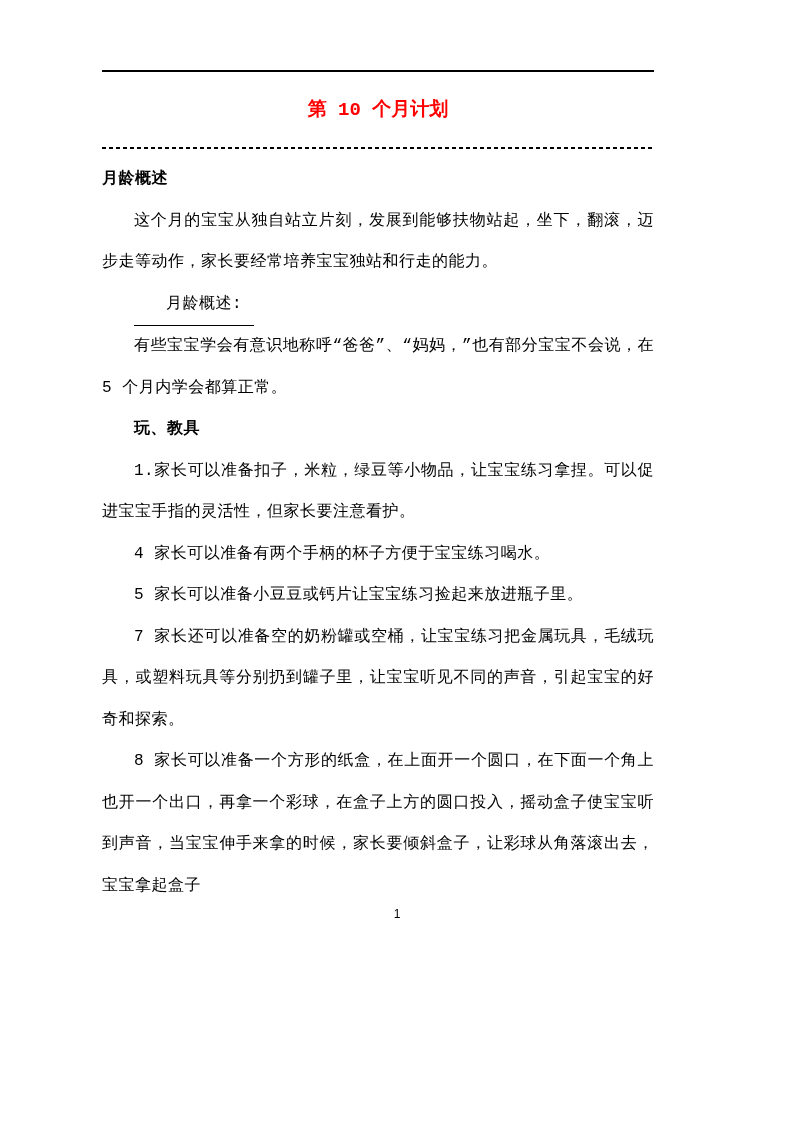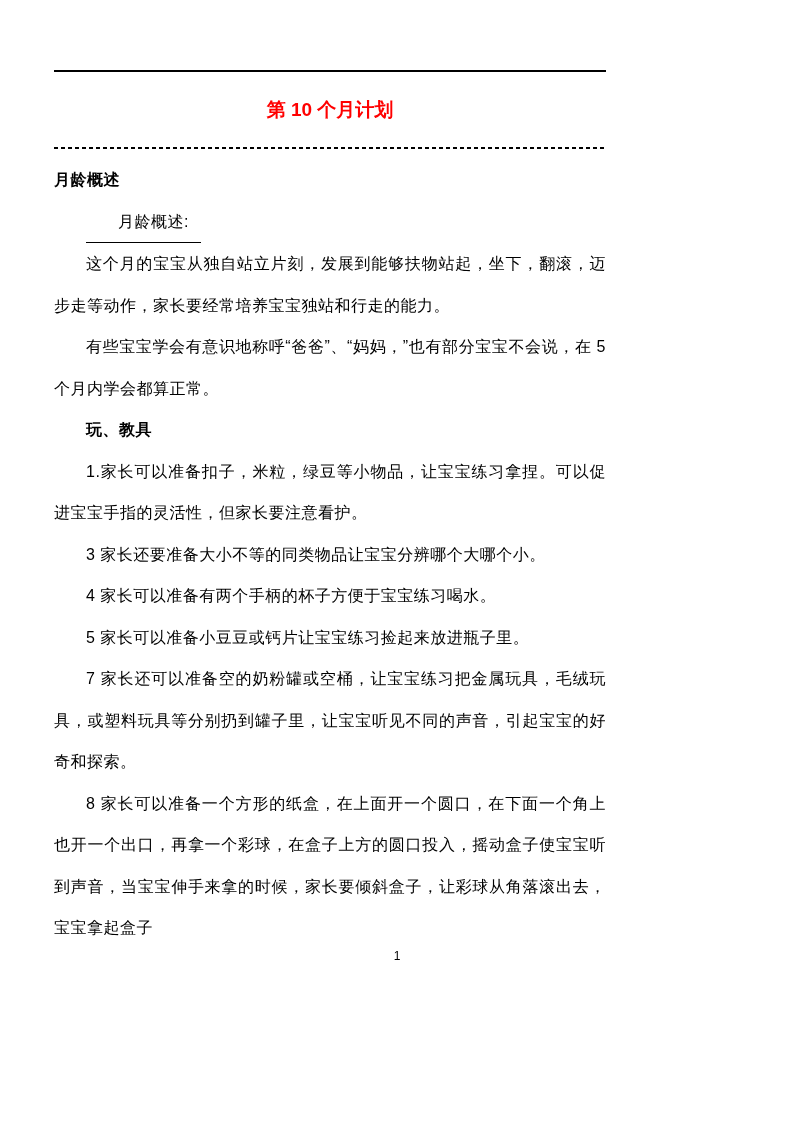"第 10 个月计划" .content { font-family: none -> Liberation Mono, monospace; margin-left: 54px -> 102px }
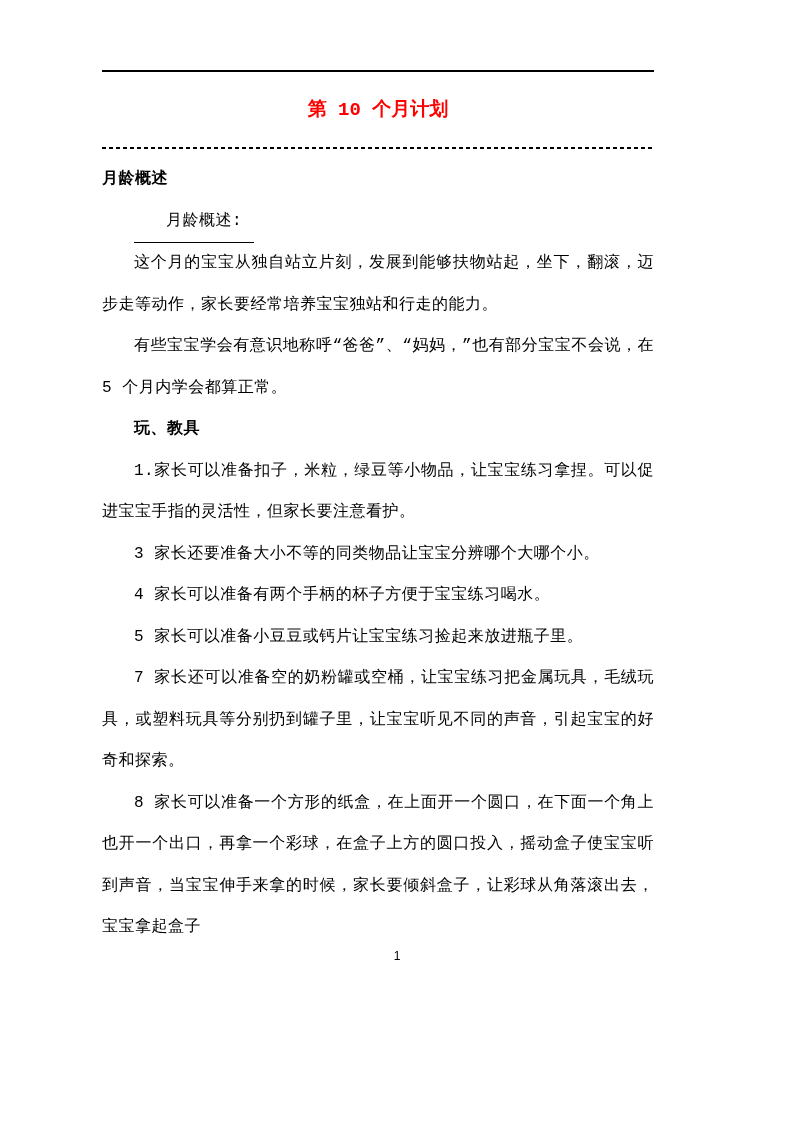"月龄概述:" p { order: before "这个月的宝宝从独自站立片刻，发展到能够扶物站起，坐下，翻滚，迈步走等动作，家长要" -> after "这个月的宝宝从独自站立片刻，发展到能够扶物站起，坐下，翻滚，迈步走等动作，家长要" }
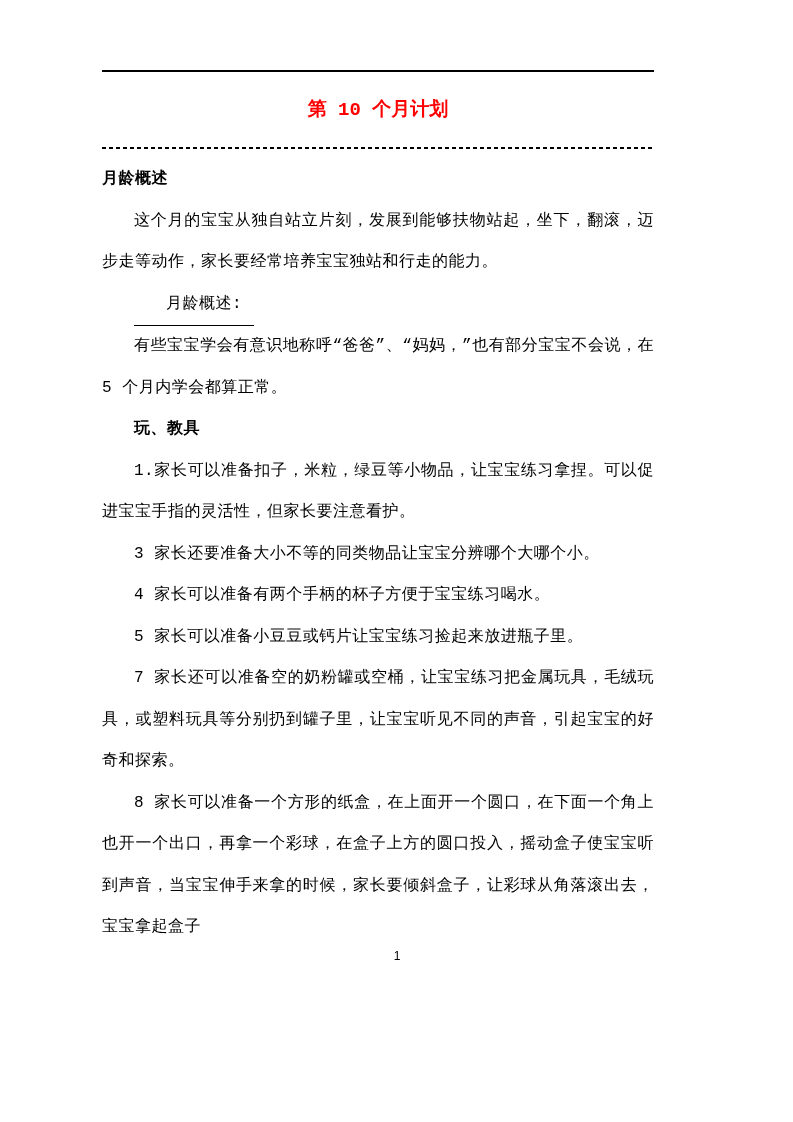"3 家长还要准备大小不等的同类物品让宝宝分辨哪个大哪个小。" p { html: <p>3 家长还要准备大小不等的同类物品让宝宝分辨哪个大哪个小。</p> -> none }
